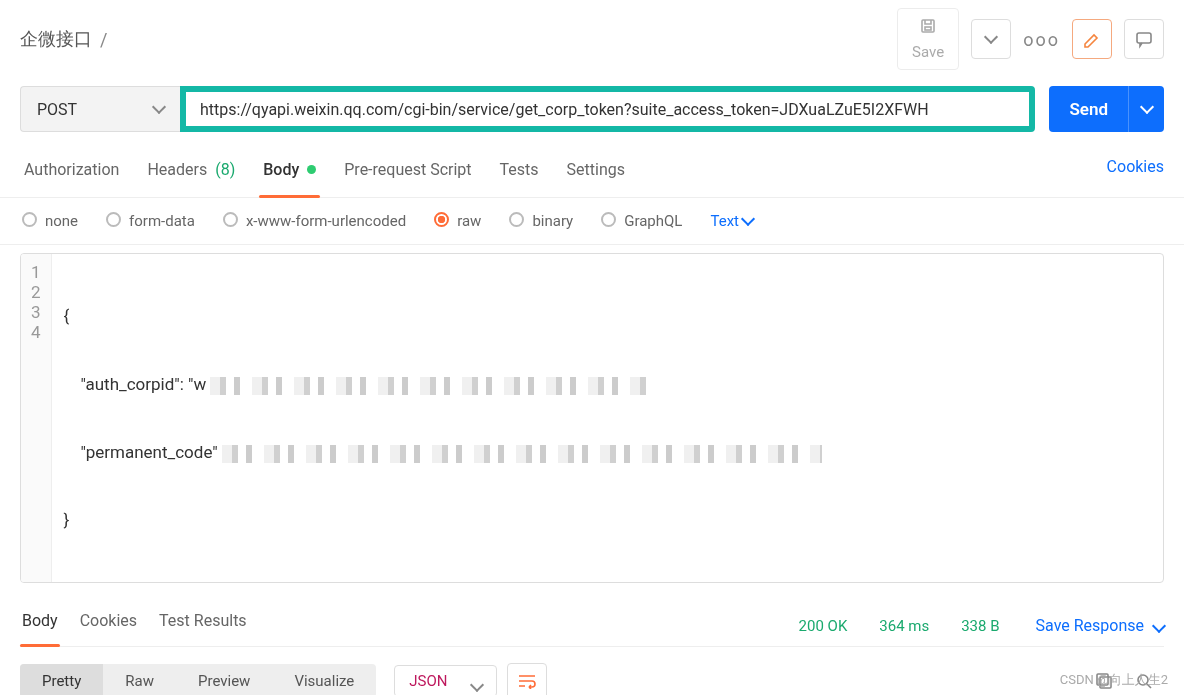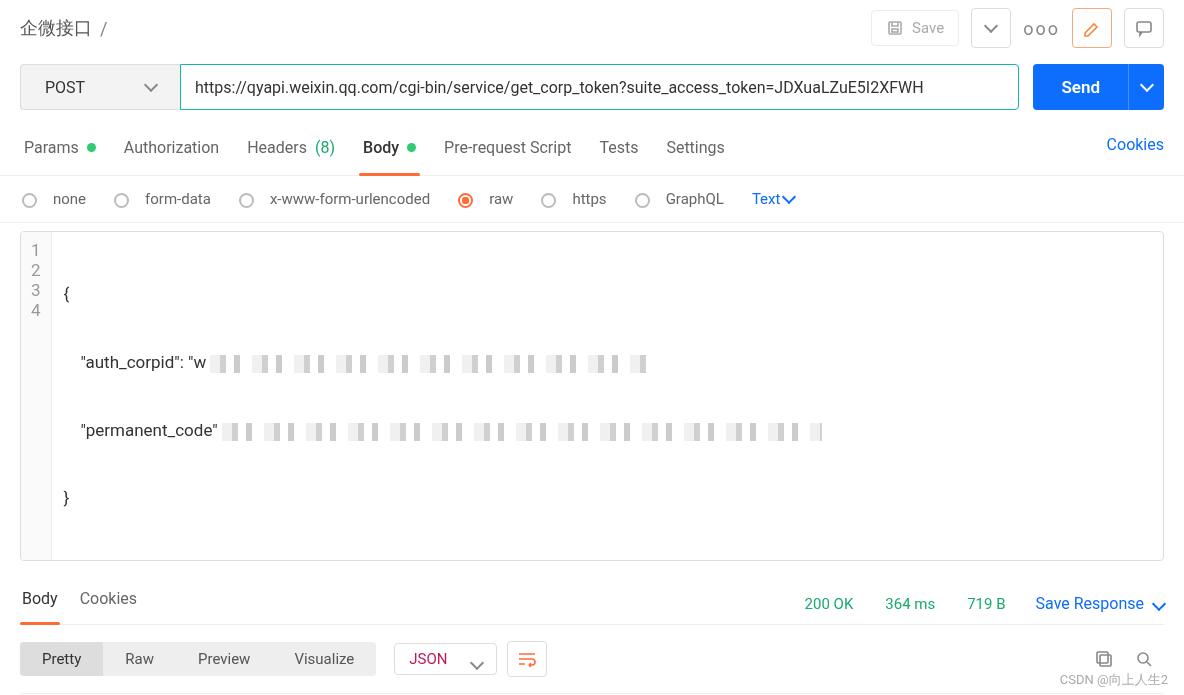"Save" .btn.disabled { flex-direction: none -> column }
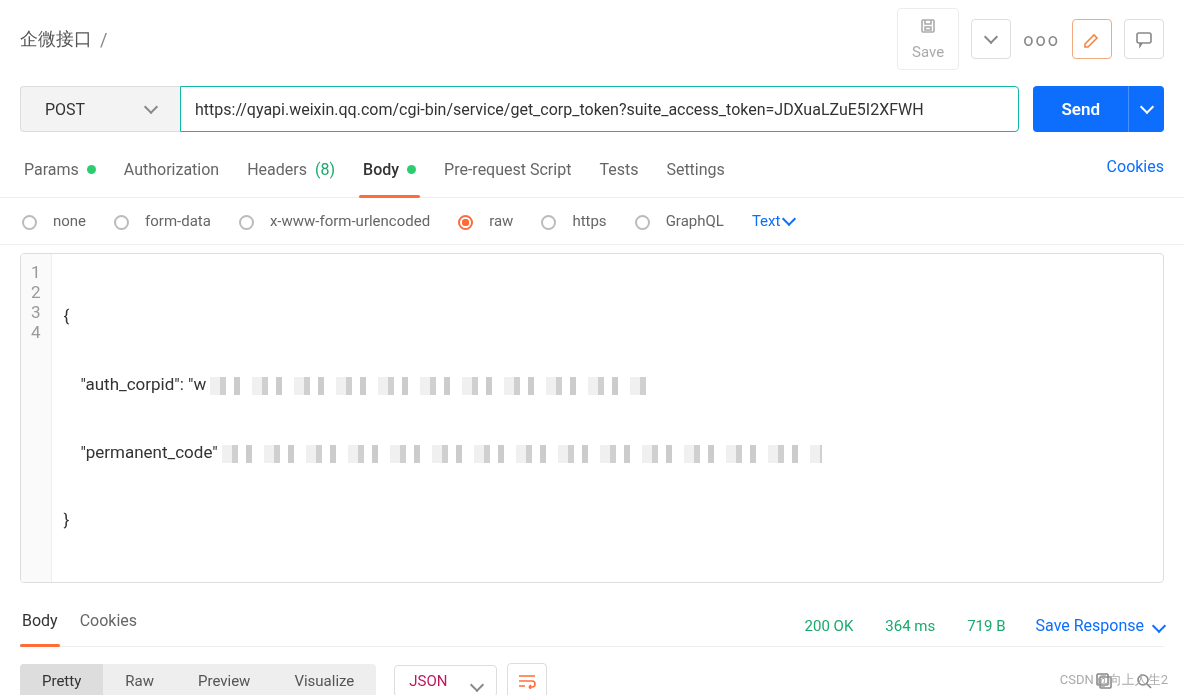"POST" .method-sel { padding: 0 24px -> 0 16px }
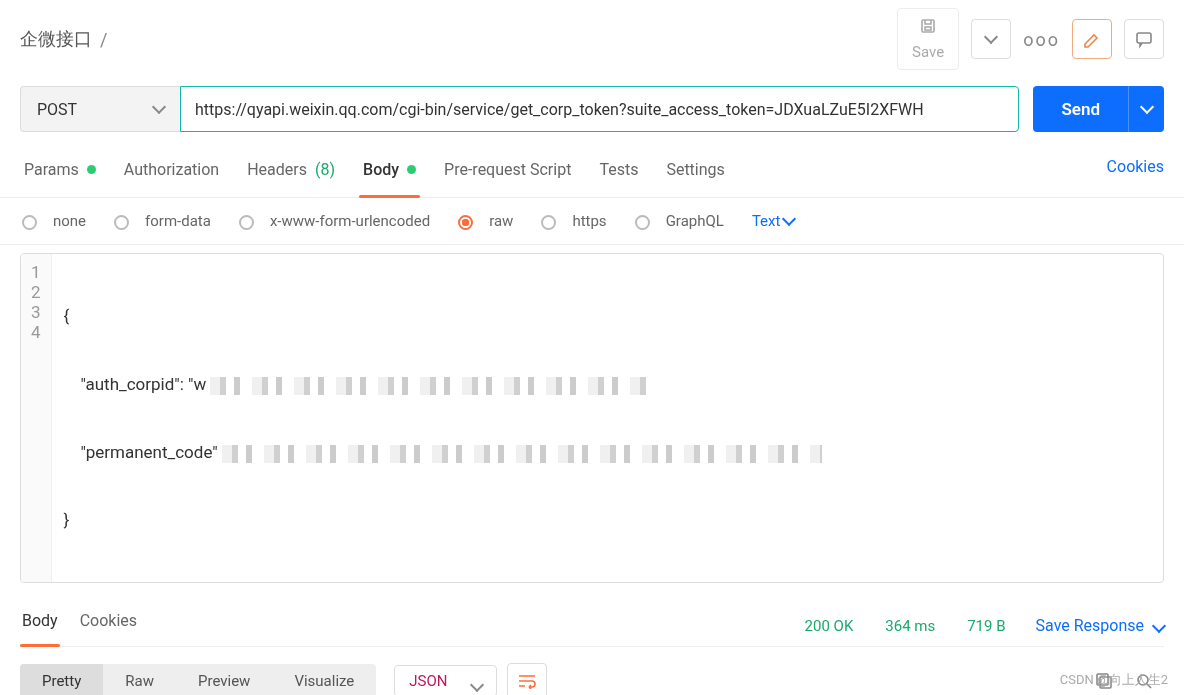"https://qyapi.weixin.qq.com/cgi-bin/serv" .urlbox { border: 1px solid #14b8a6 -> 6px solid #14b8a6 }
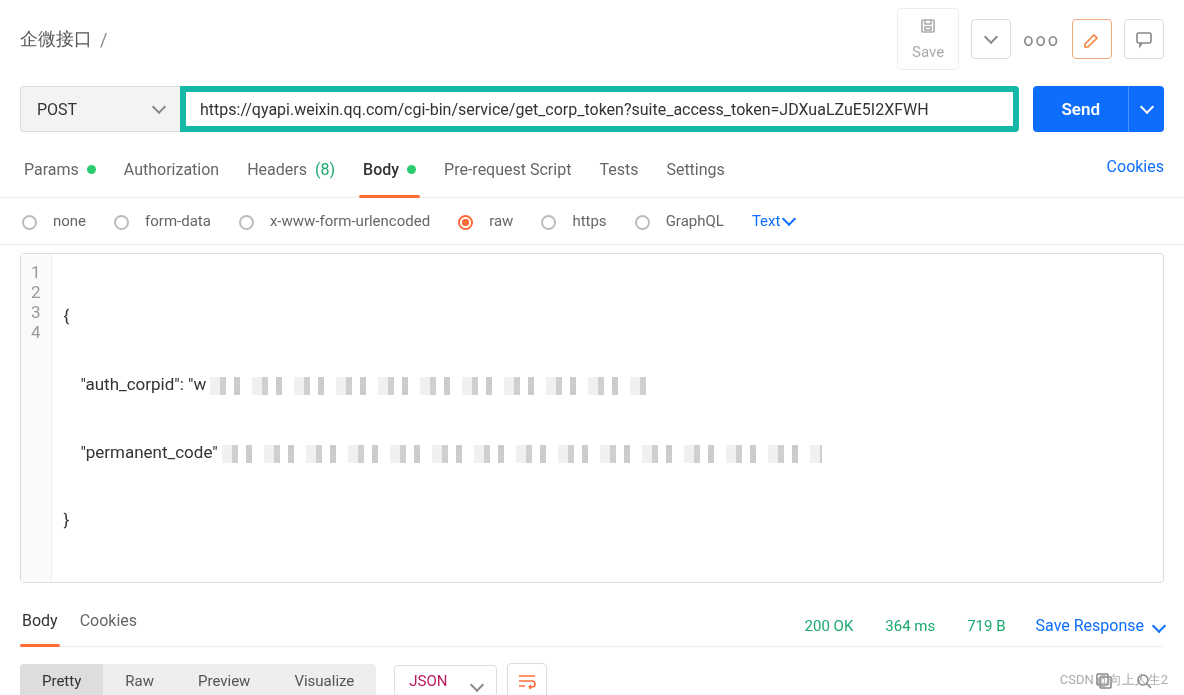"Send" .send-btn { padding: 0 28px -> 0 20px }
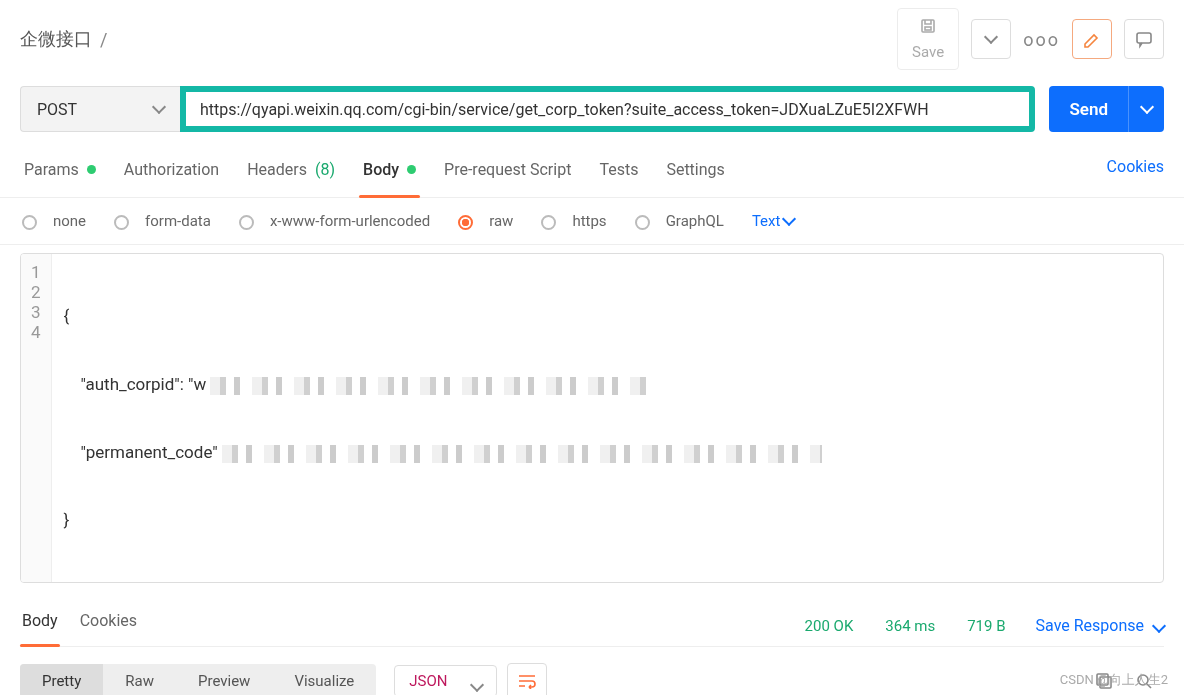"Params" div.tab { html: <div> <span>Params</span> <span></span> </div> -> none }
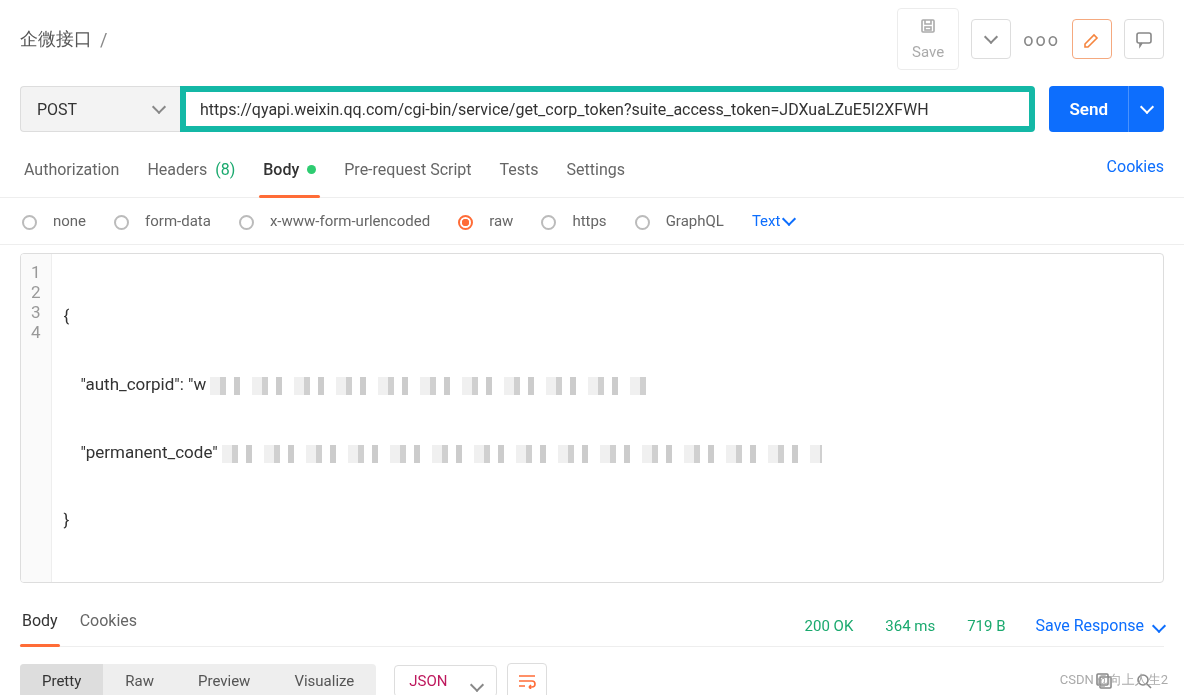"none" .radio { align-items: flex-end -> flex-start; gap: 16px -> 8px }
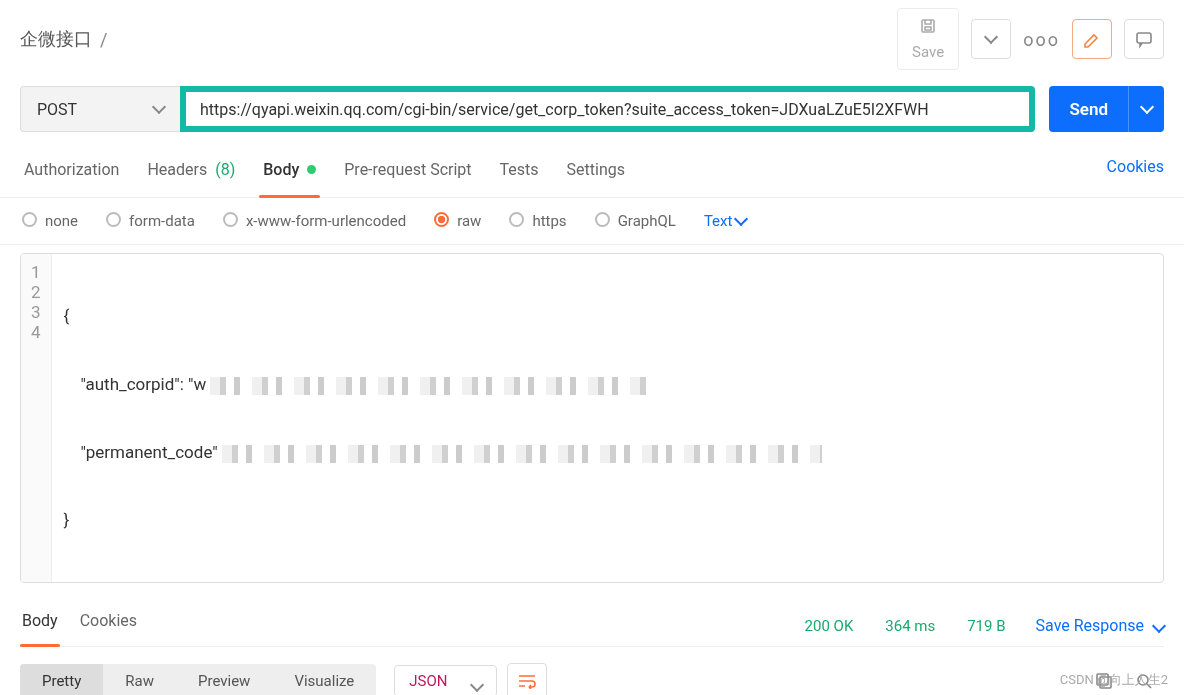"https" span { text: https -> binary }
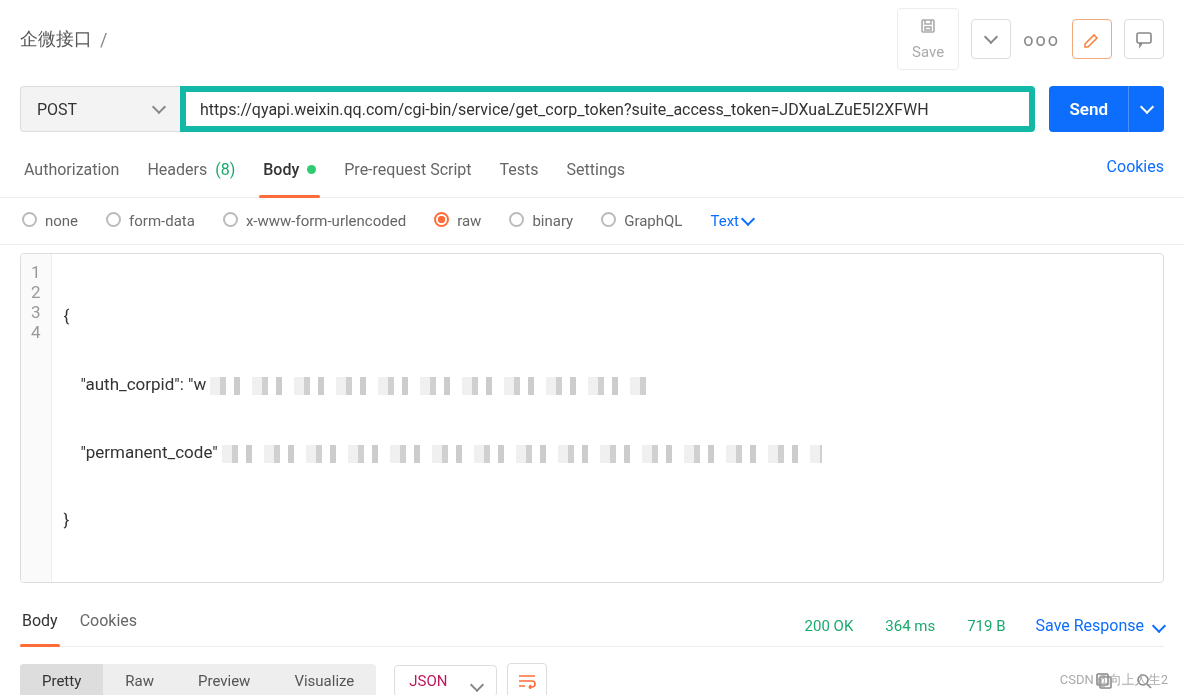"Test Results" div.rtab { html: none -> <div>Test Results</div> }
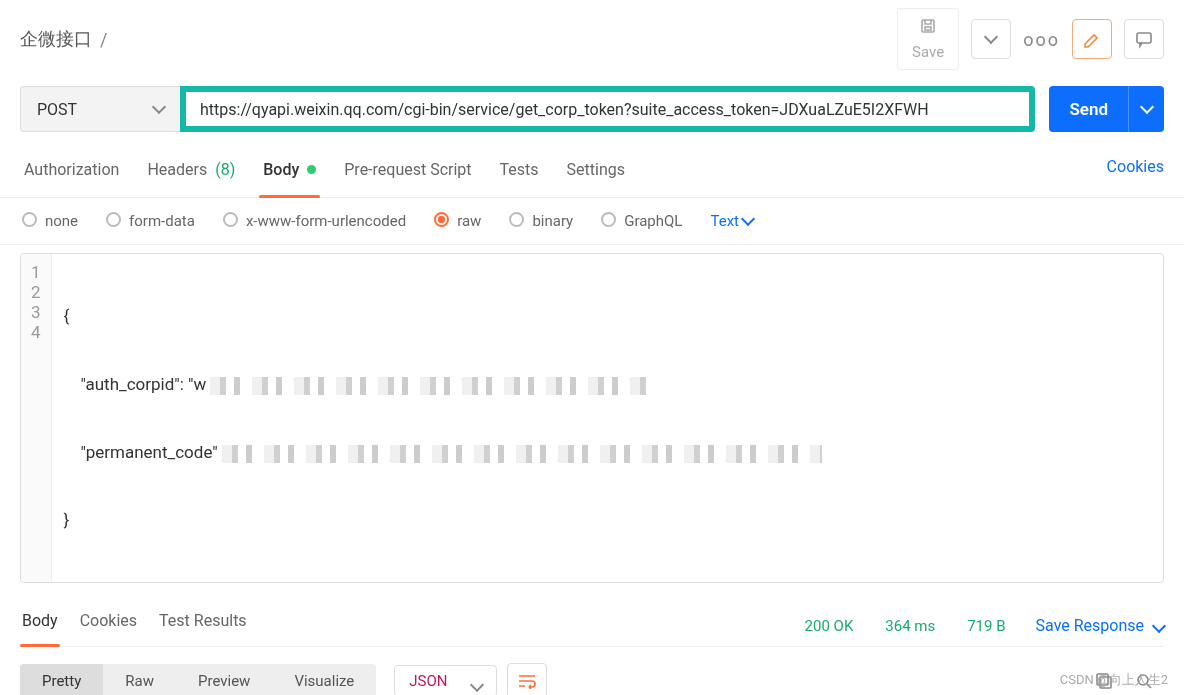"719 B" span.ok { text: 719 -> 338 }
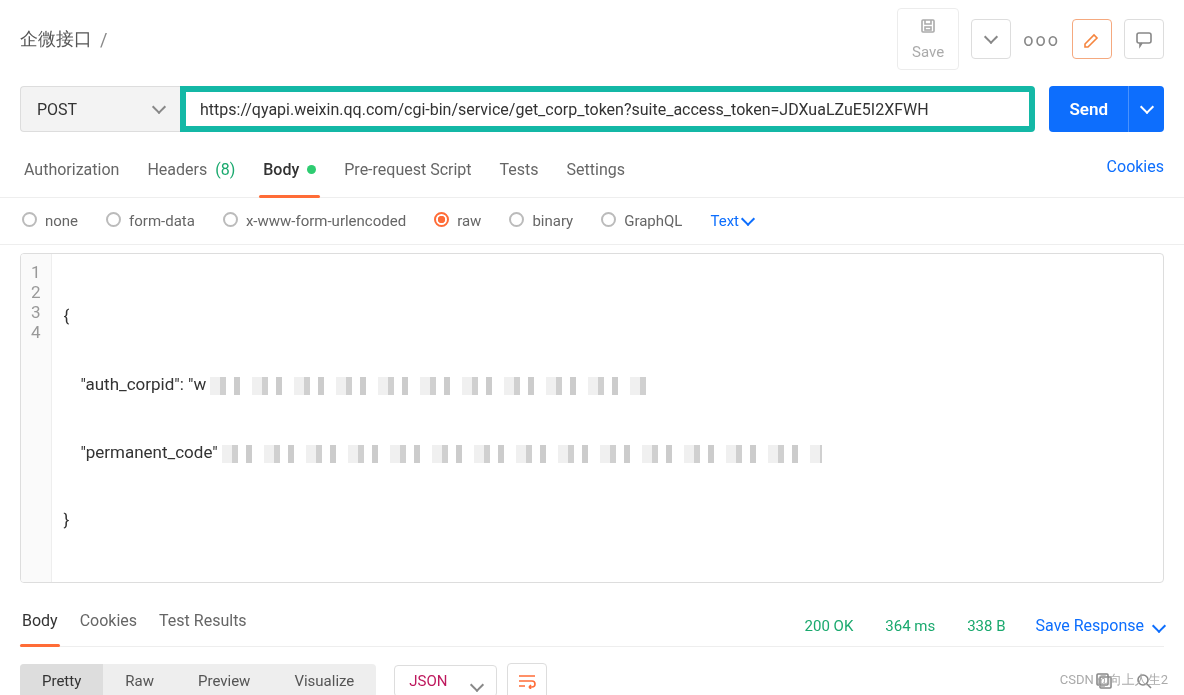"Save Response" .save-resp { margin-left: 12px -> 18px }
